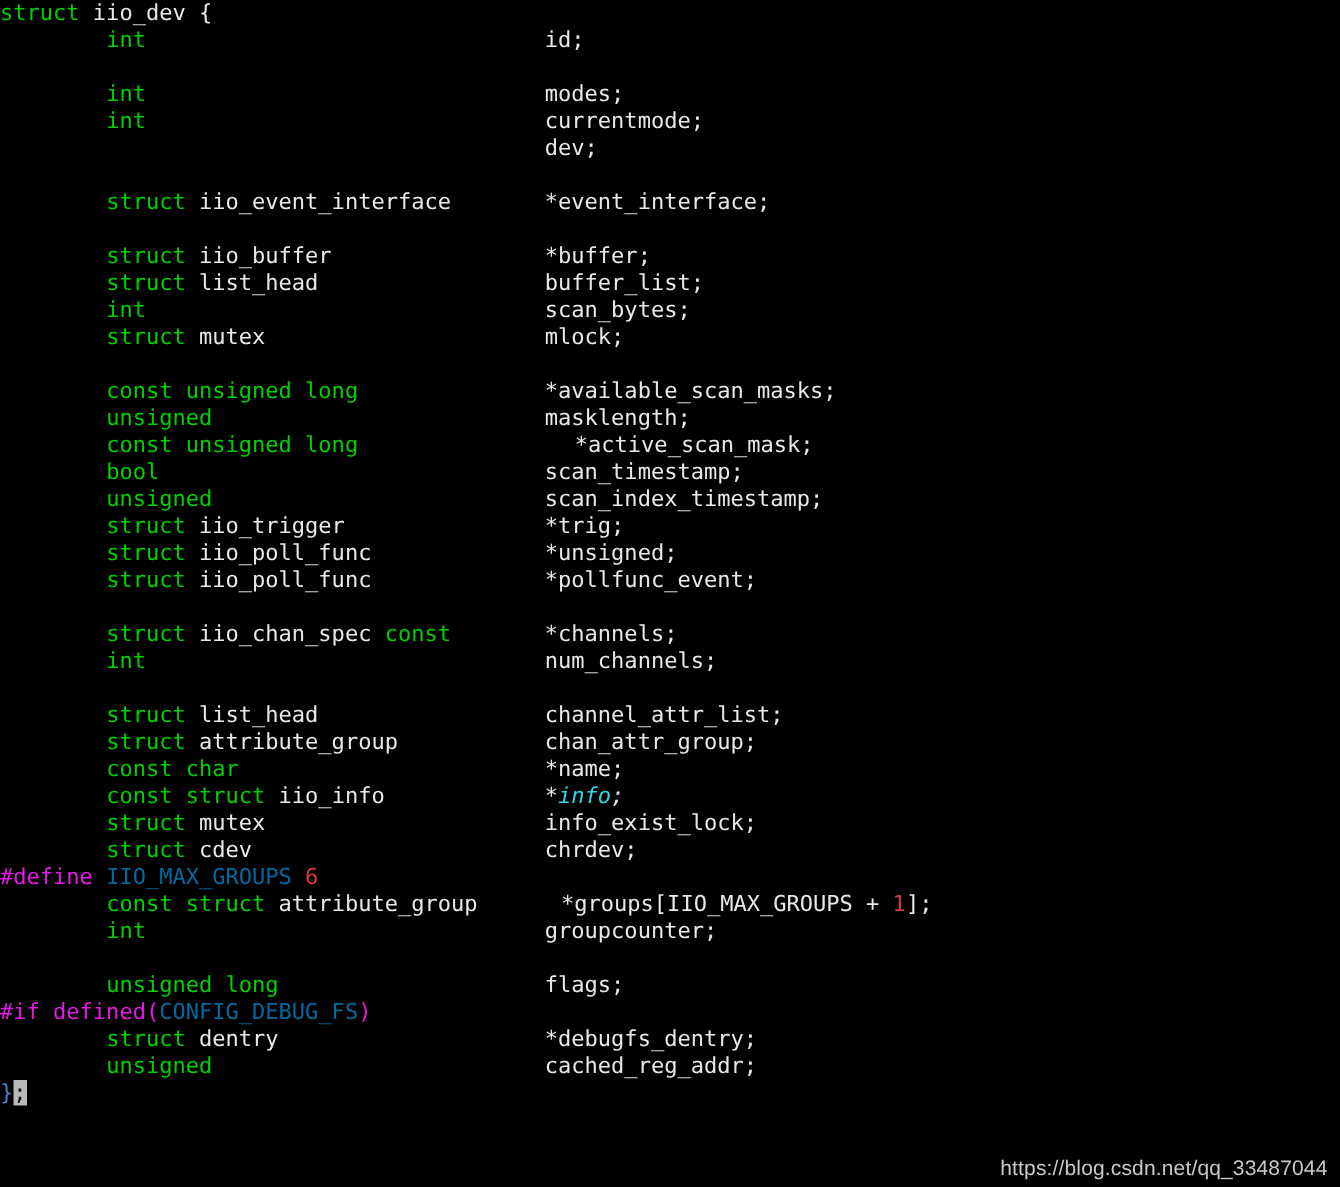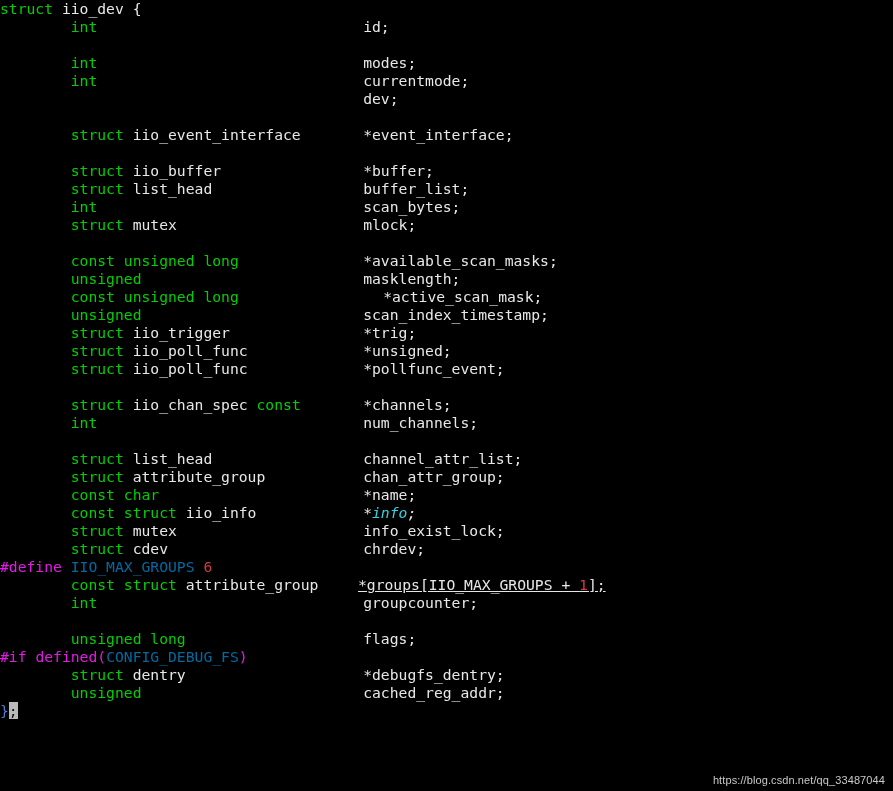"bool" div.code-line { html: none -> <div><span><span> </span><span>bool</span></span><span><span>scan_timestamp;</span></span></div> }
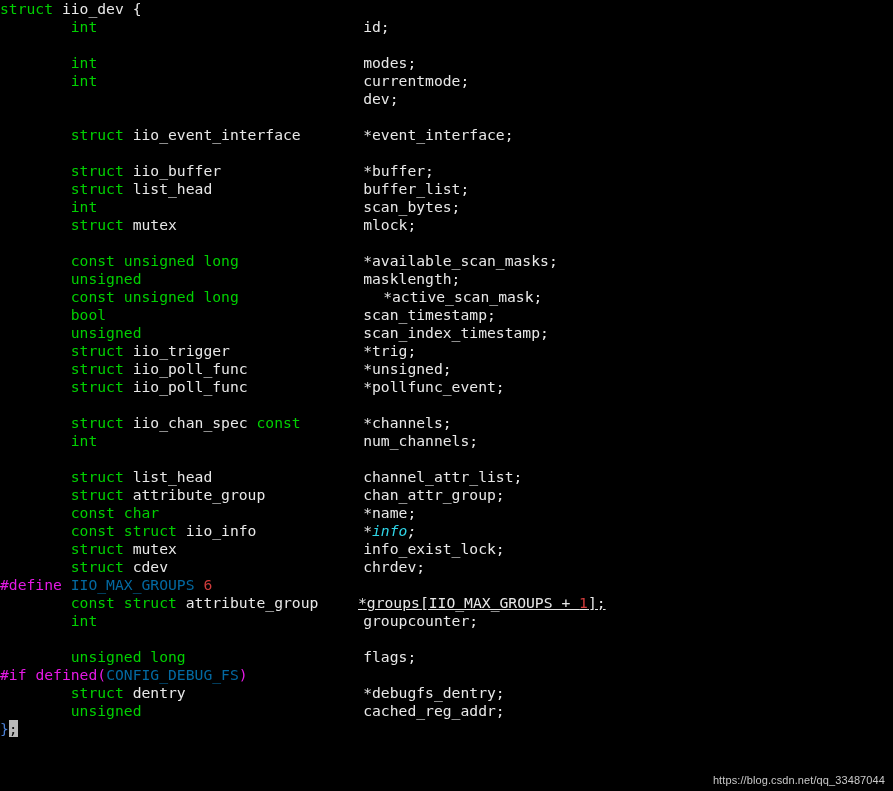"*groups[IIO_MAX_GROUPS + 1];" span.col { left: 358px -> 374px; text-decoration: underline -> none }
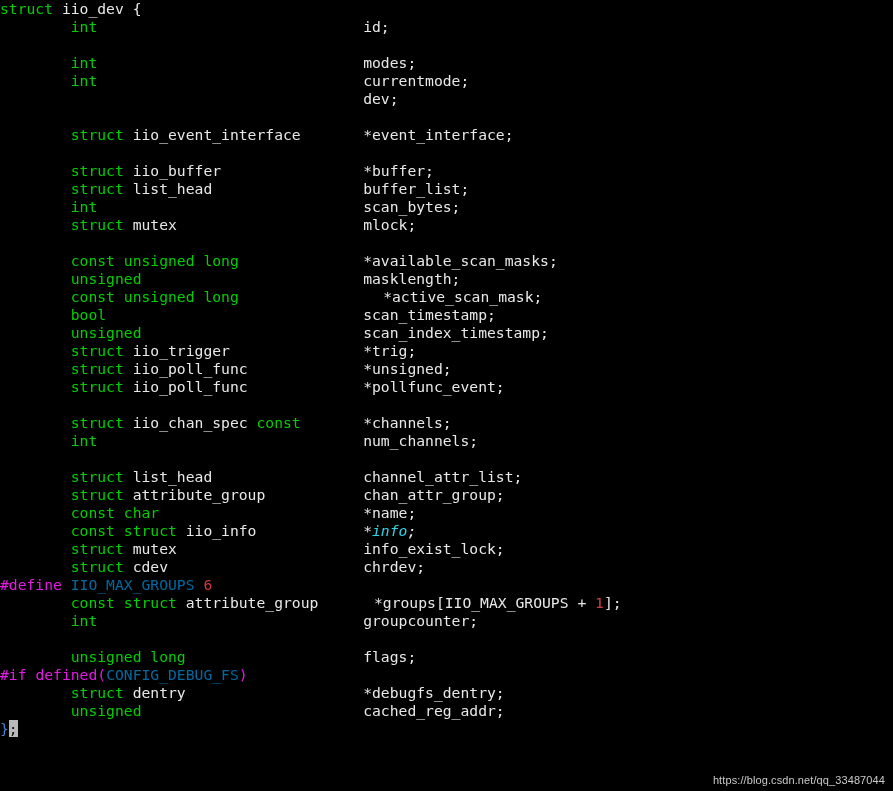"https://blog.csdn.net/qq_33487044" #watermark { font-size: 11px -> 14px }
